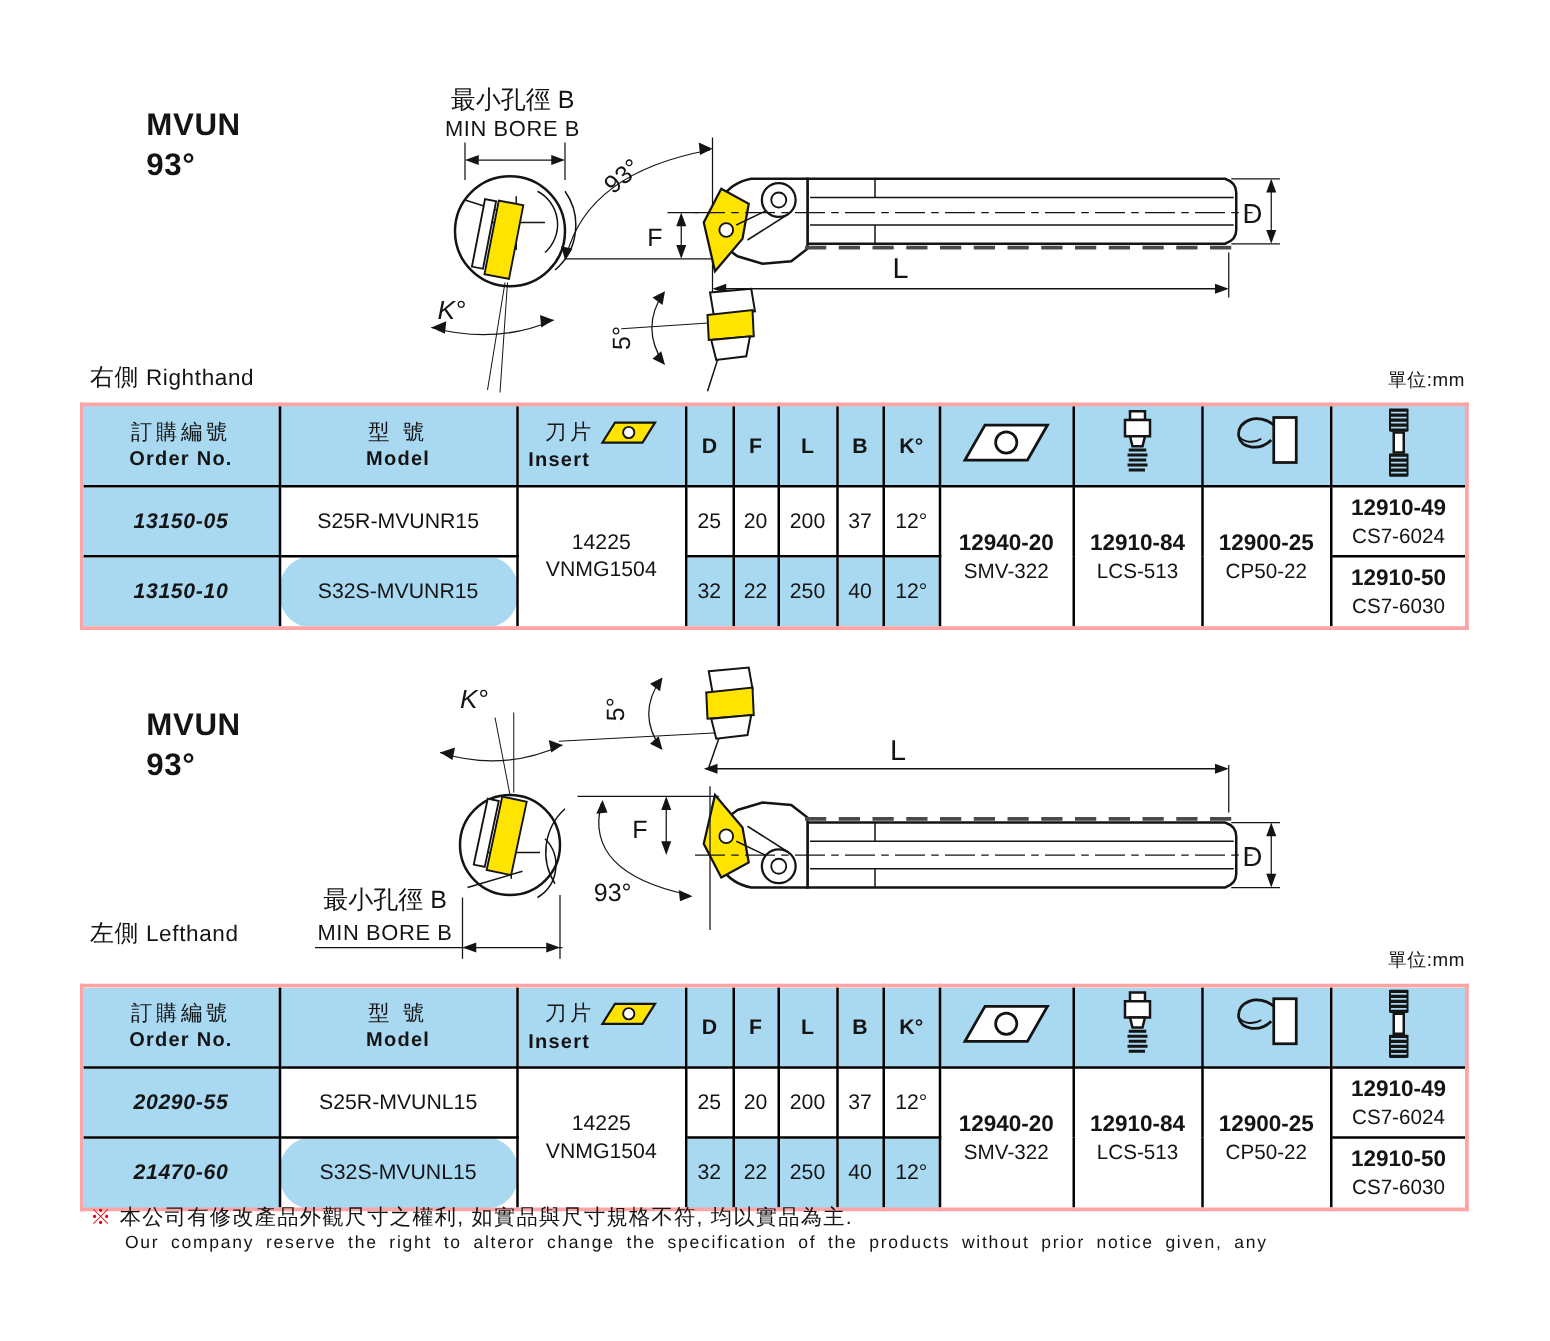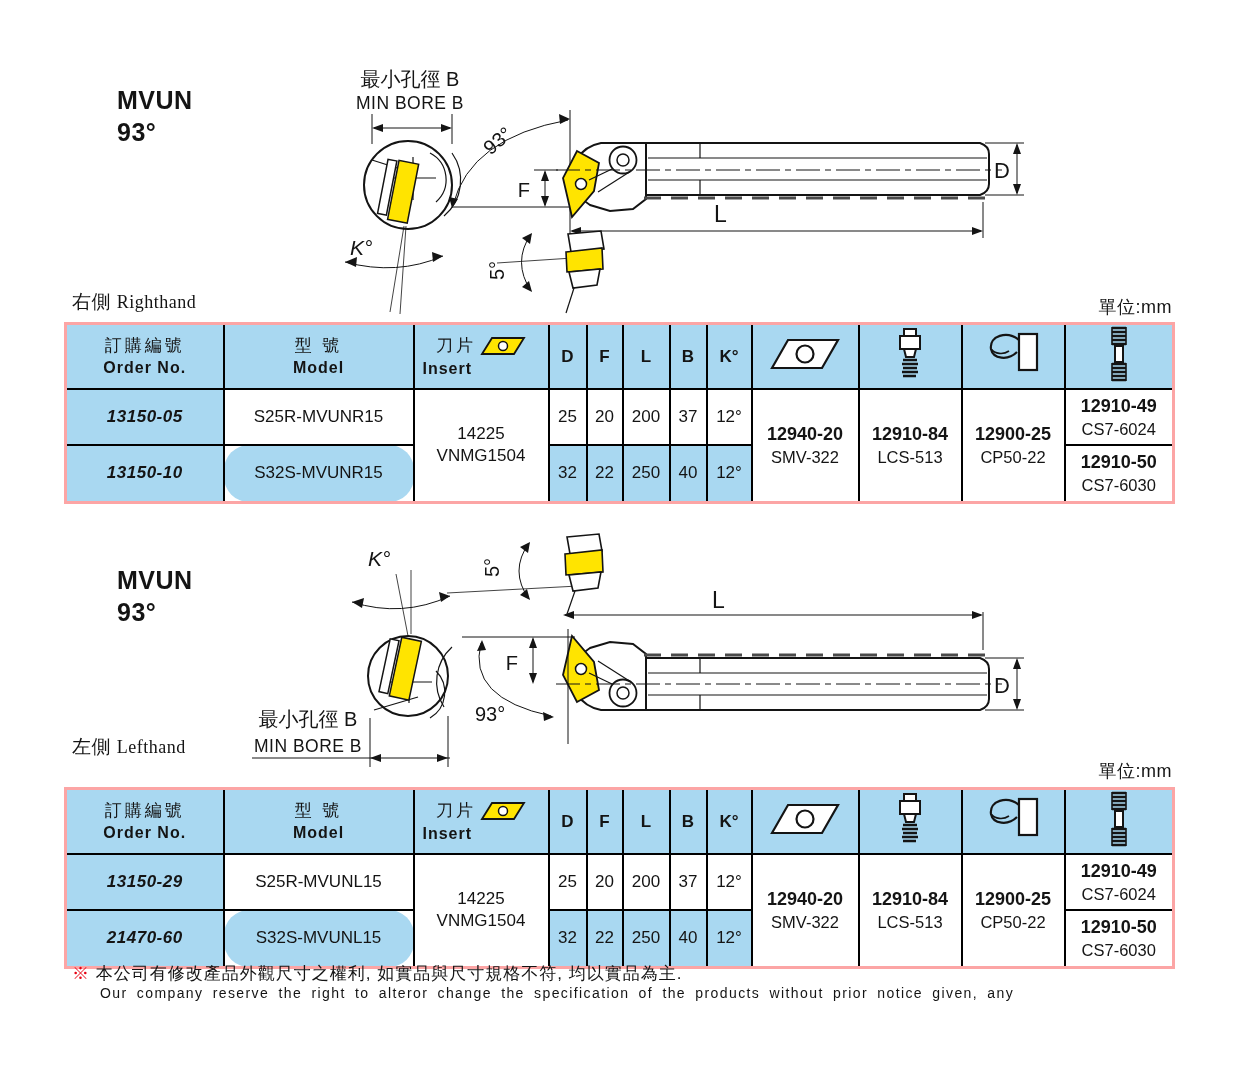"Righthand" .hand-label .en { font-family: Liberation Serif, serif -> none }
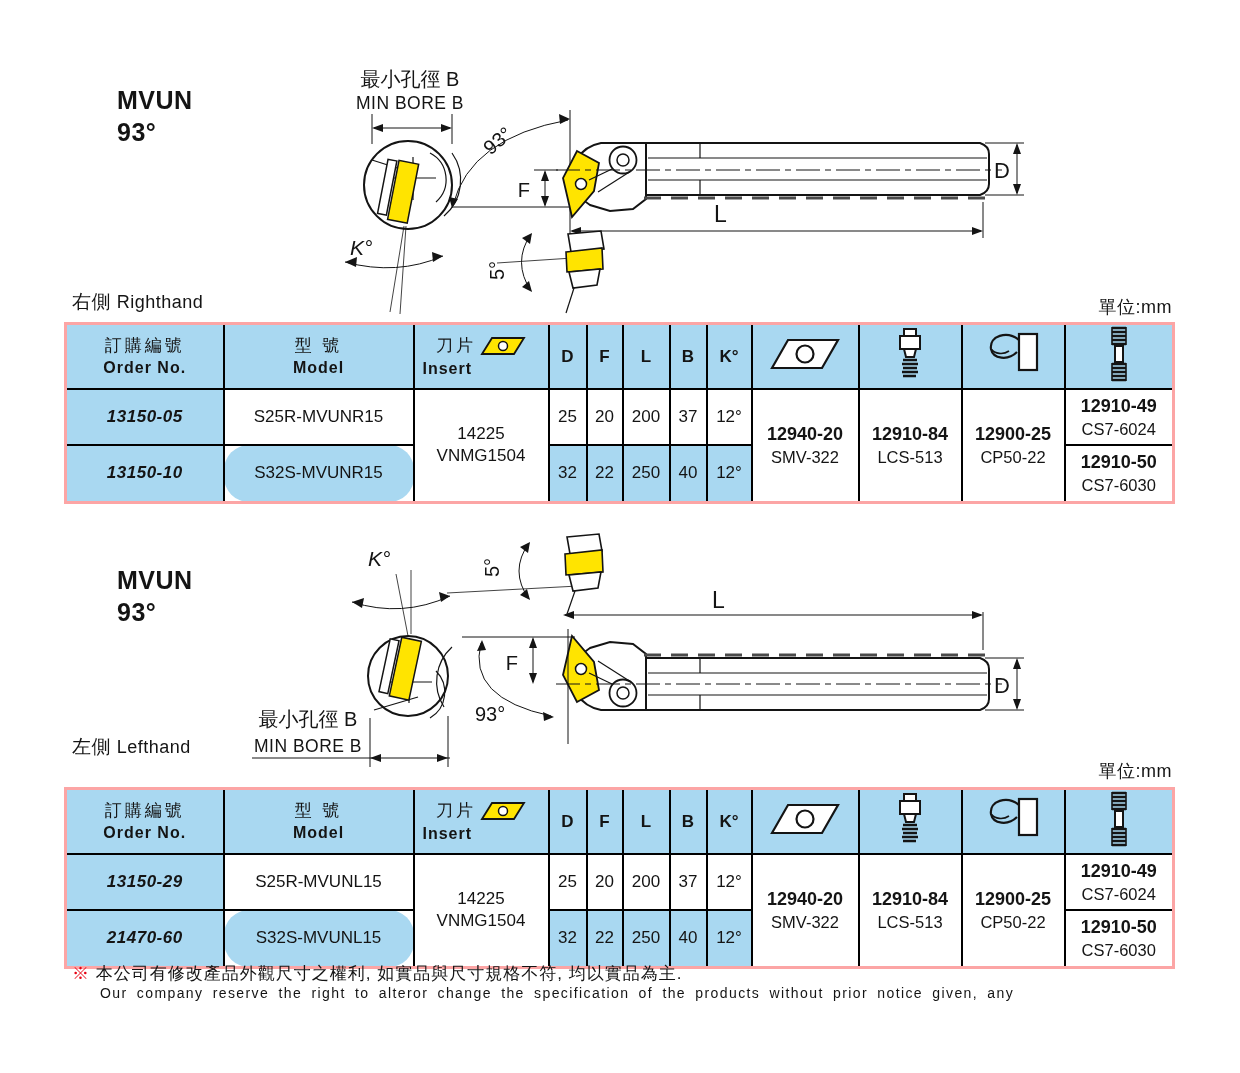"單位:mm" .unit-label { font-size: 18px -> 15px }
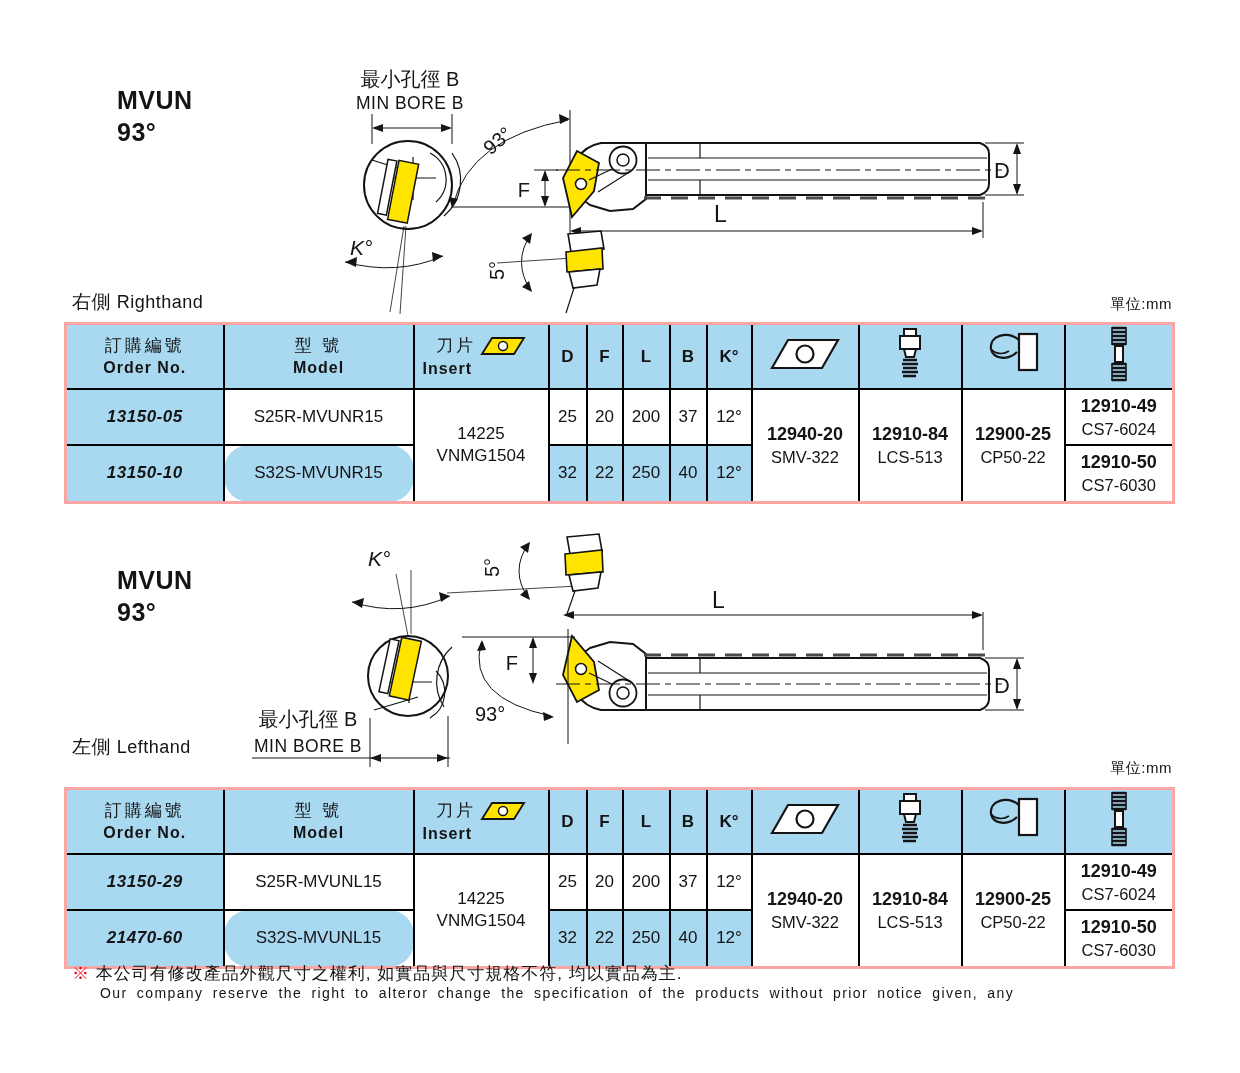"13150-29" td.order { text: 13150-29 -> 20290-55 }
